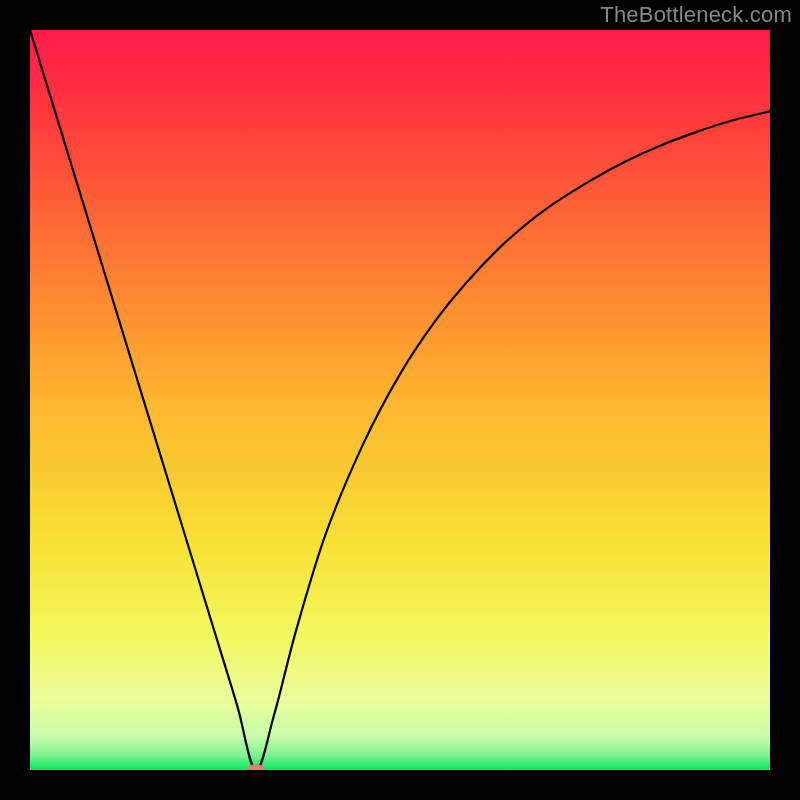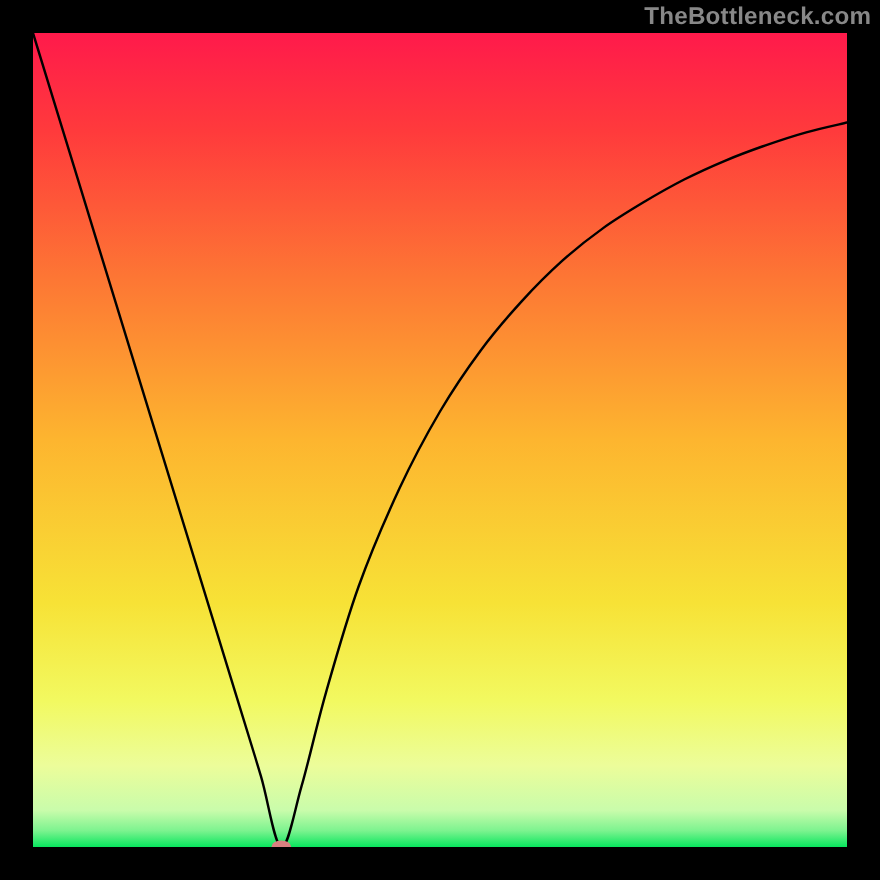"TheBottleneck.com" .credit { font-weight: bold -> normal }
